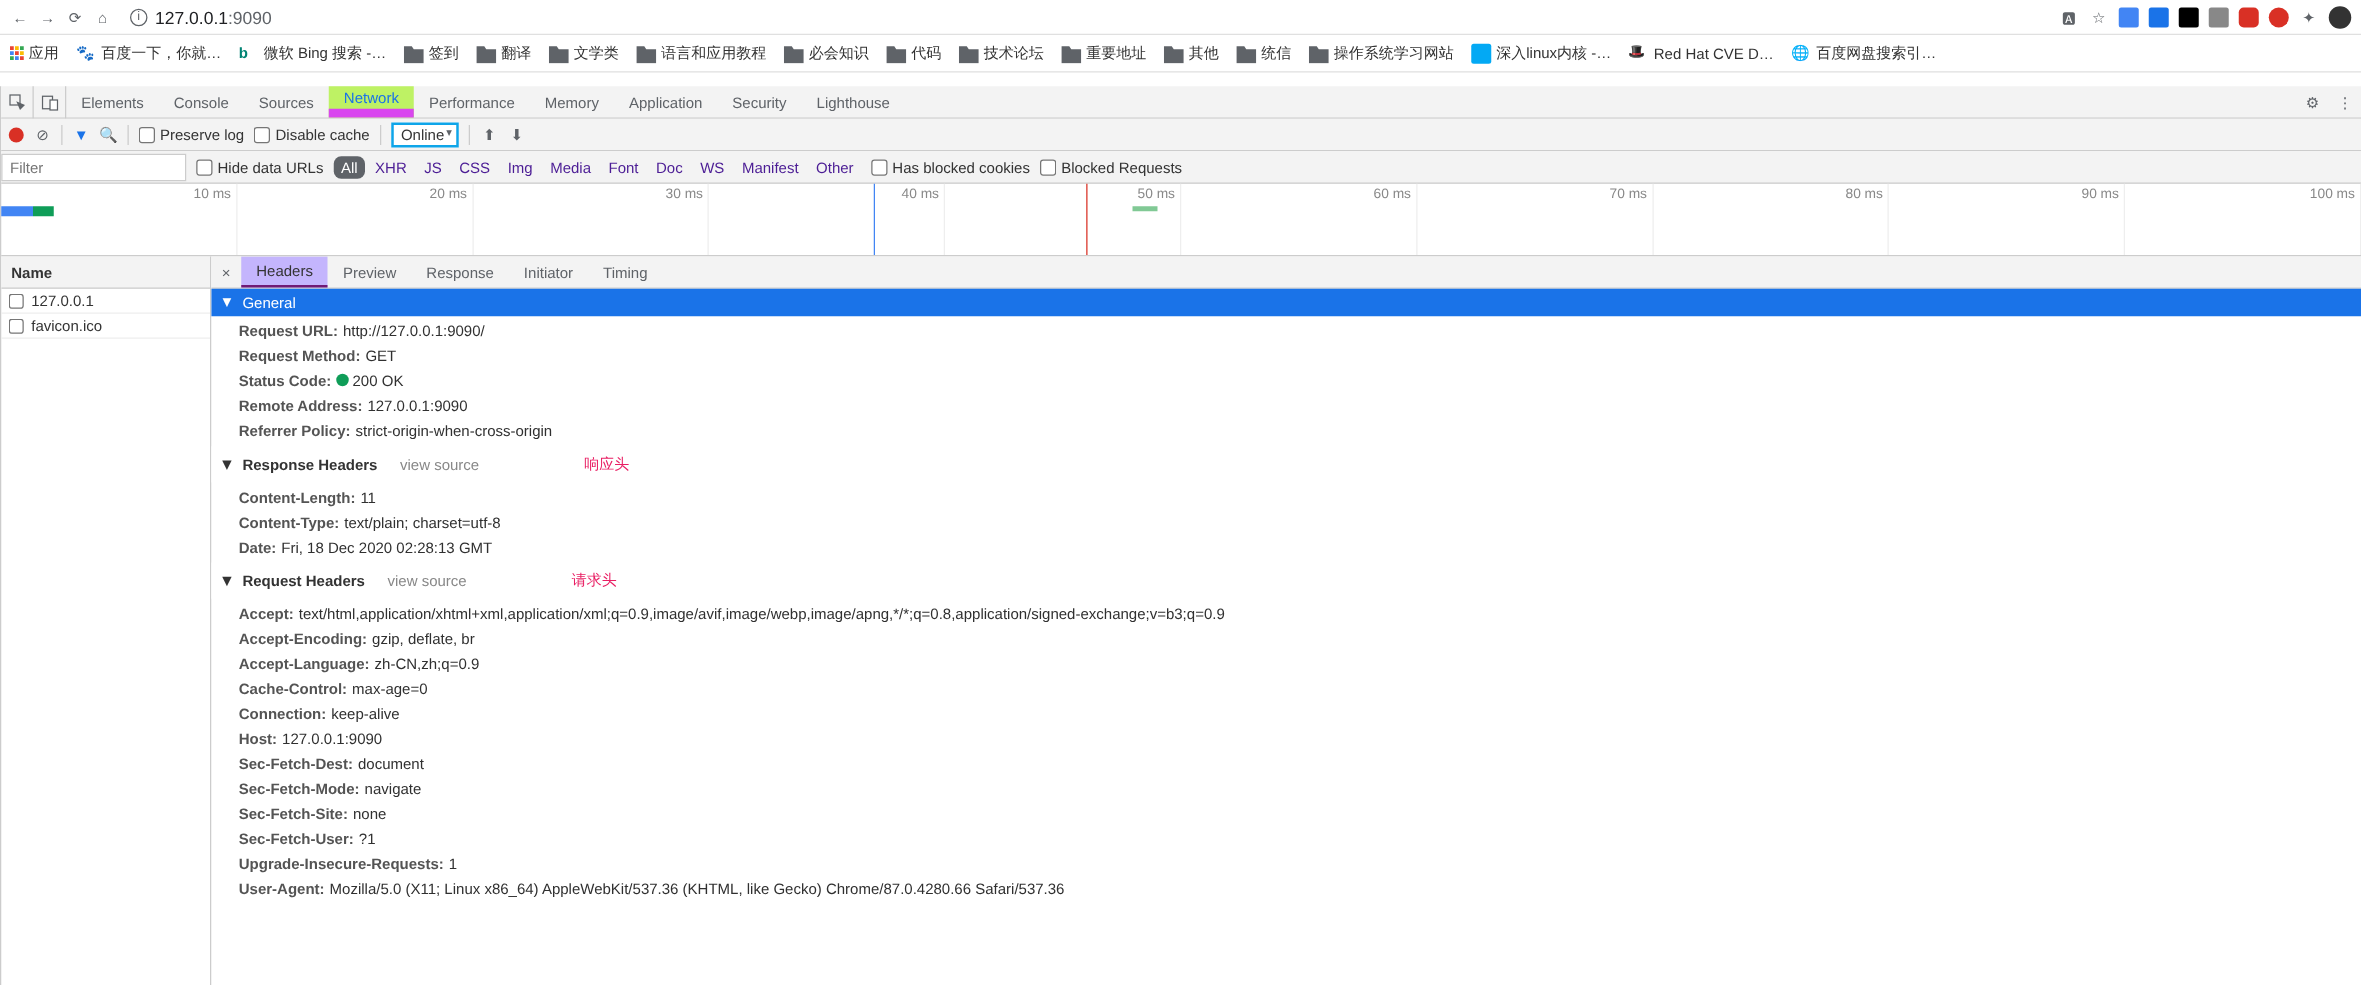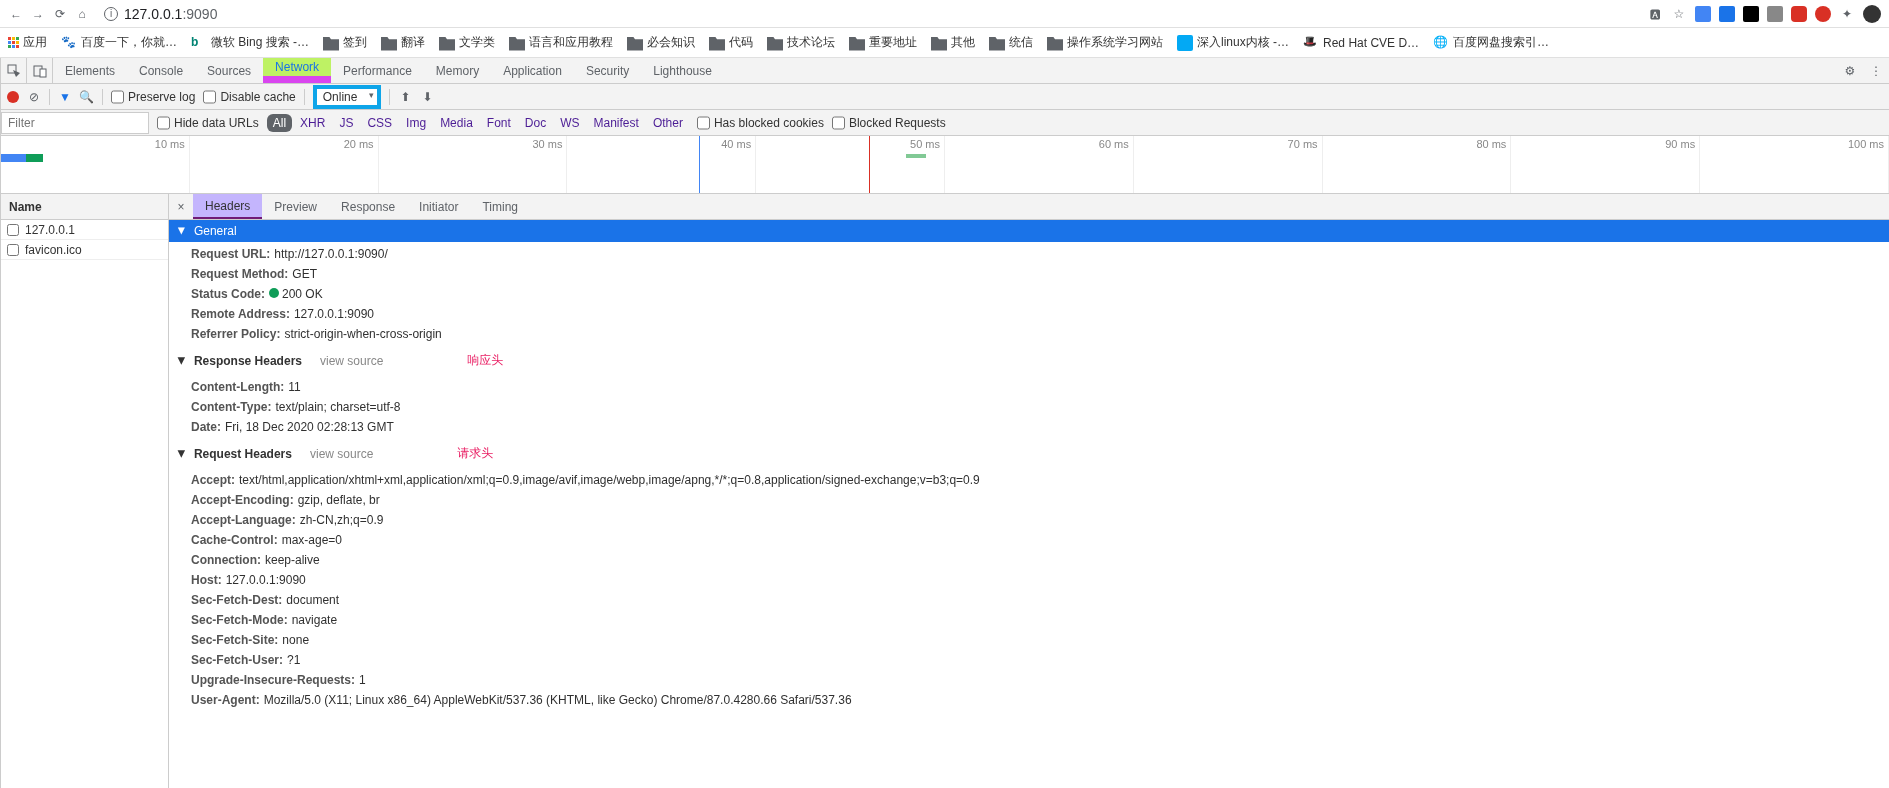"Elements" .devtools { margin-top: none -> 11px }
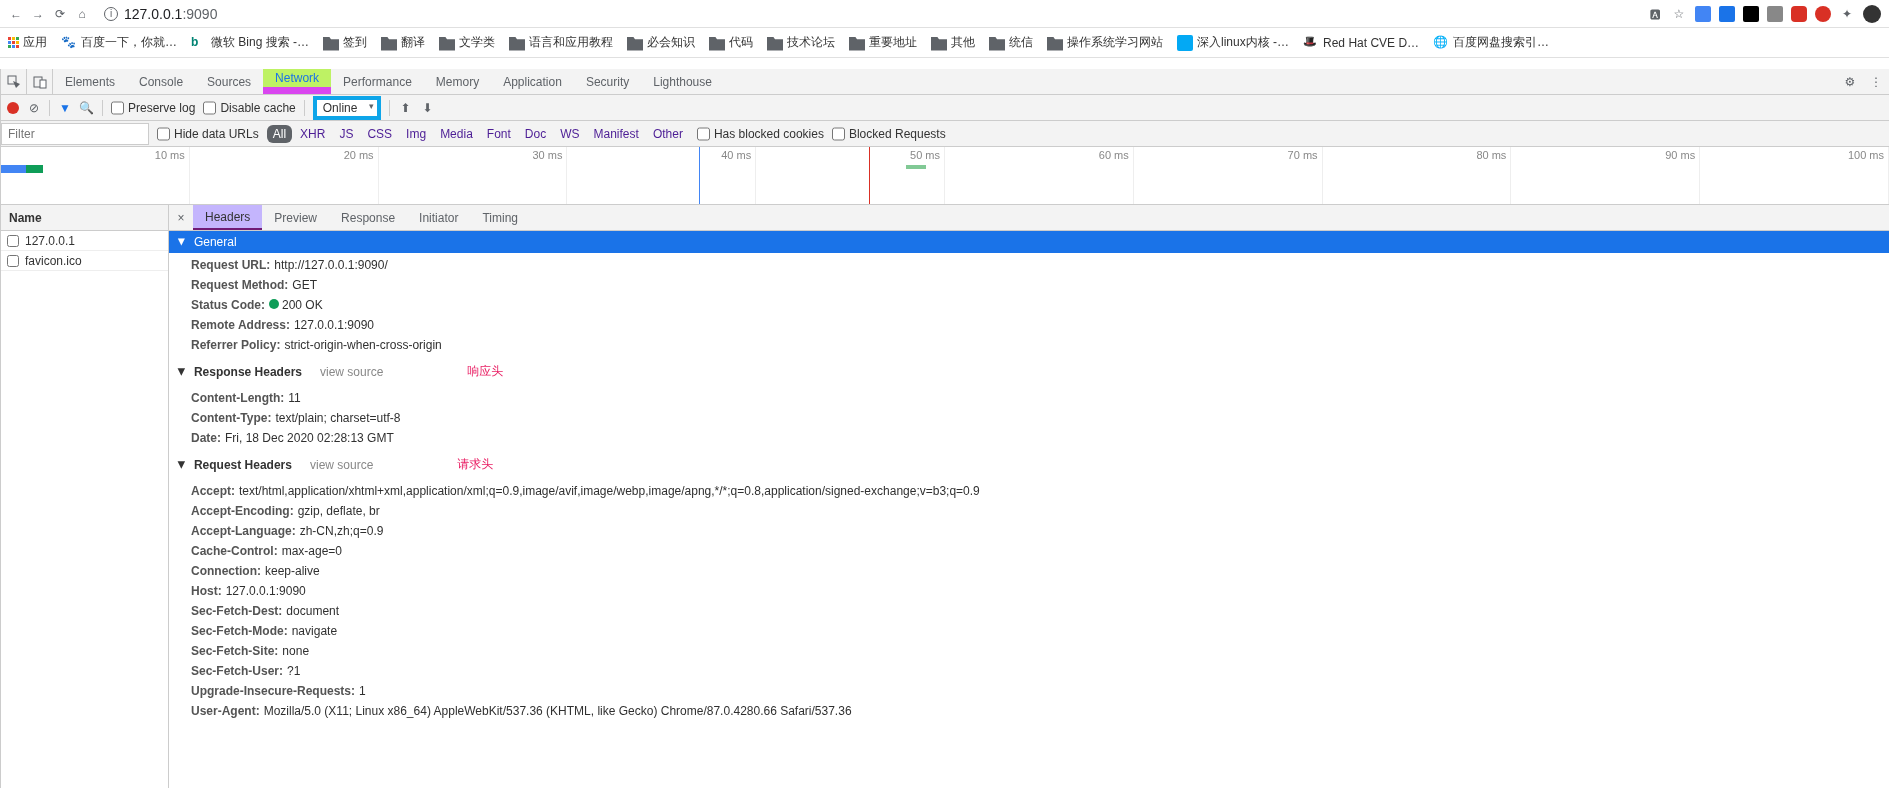"Online" .select-box { border: 4px solid #0ea5e9 -> 2px solid #0ea5e9; padding: 1px 20px 1px 6px -> 1px 10px 1px 6px }
